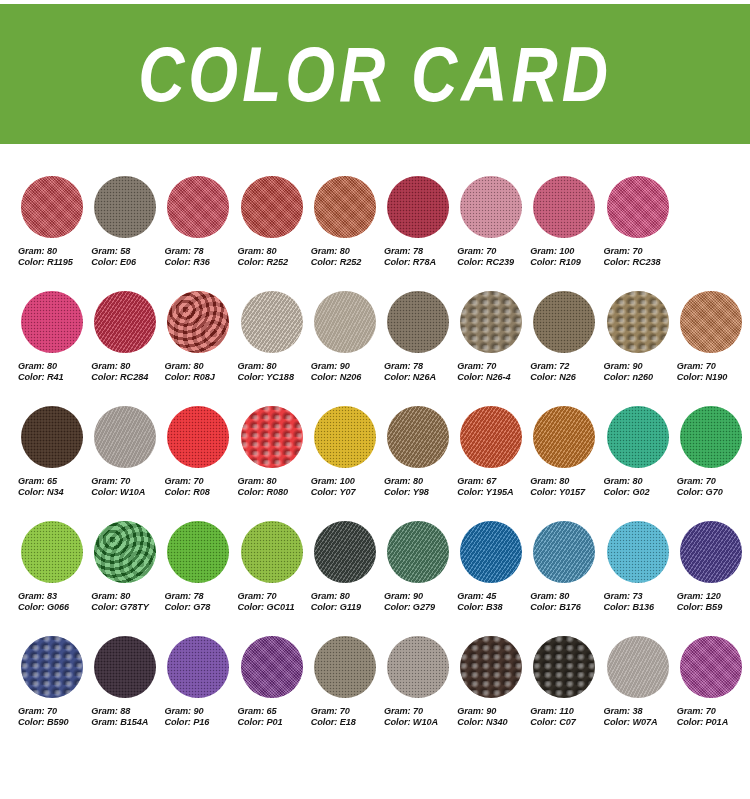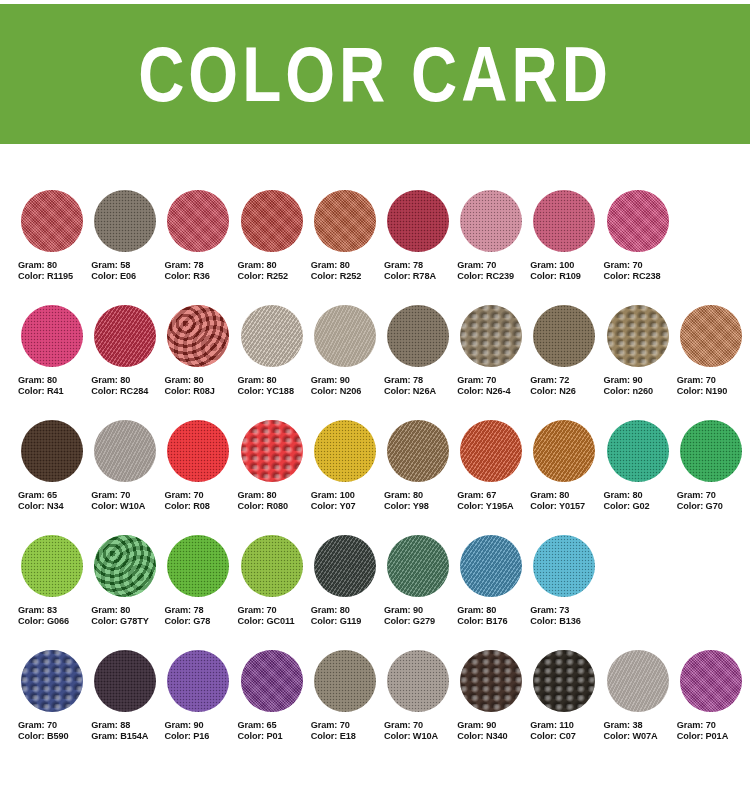"COLOR CARD" .page { font-style: none -> italic }
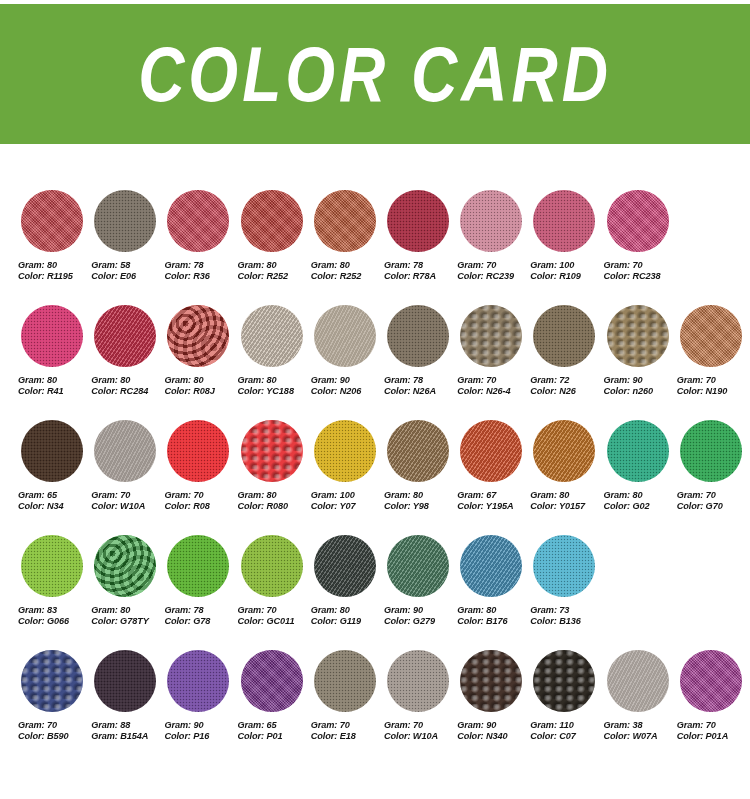"Gram: 80" .grid { top: 190px -> 176px }
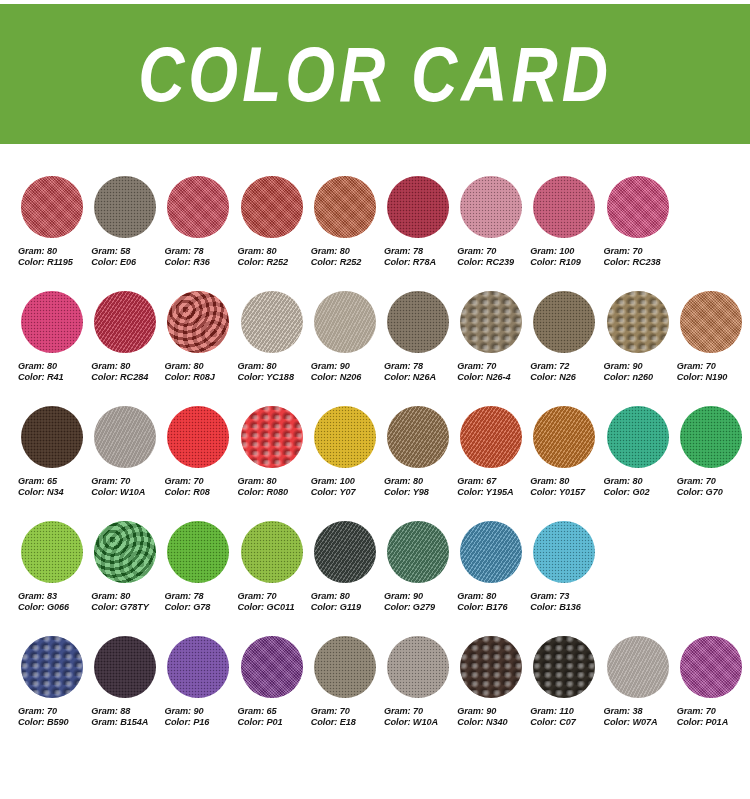"Gram: 45" div.cell { html: none -> <div> <div> <div></div> </div> <div> <span>Gram: 45</span> <span>Color: B38</span> </div> </div> }
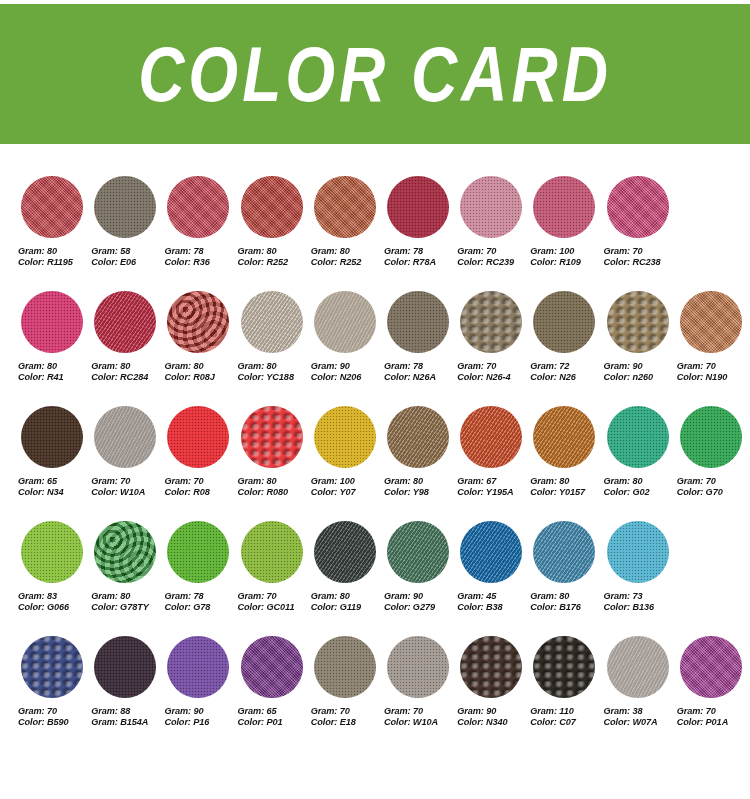"Gram: 120" div.cell { html: none -> <div> <div> <div></div> </div> <div> <span>Gram: 120</span> <span>Color: B59</span> </div> </div> }
